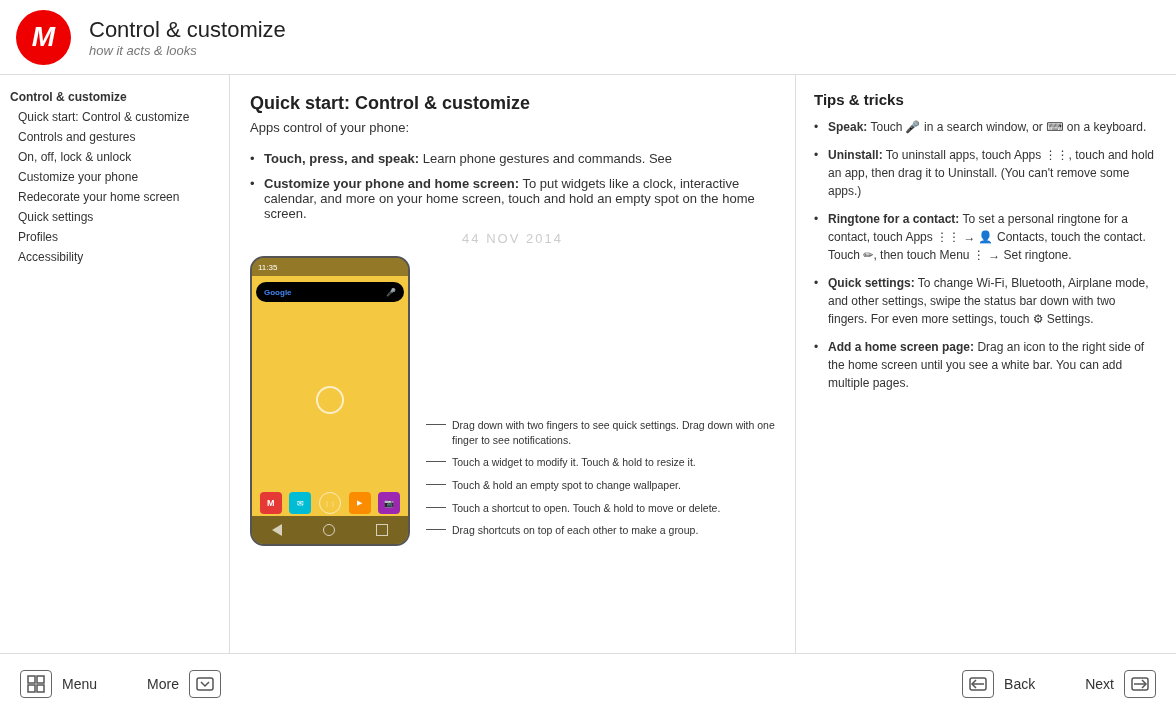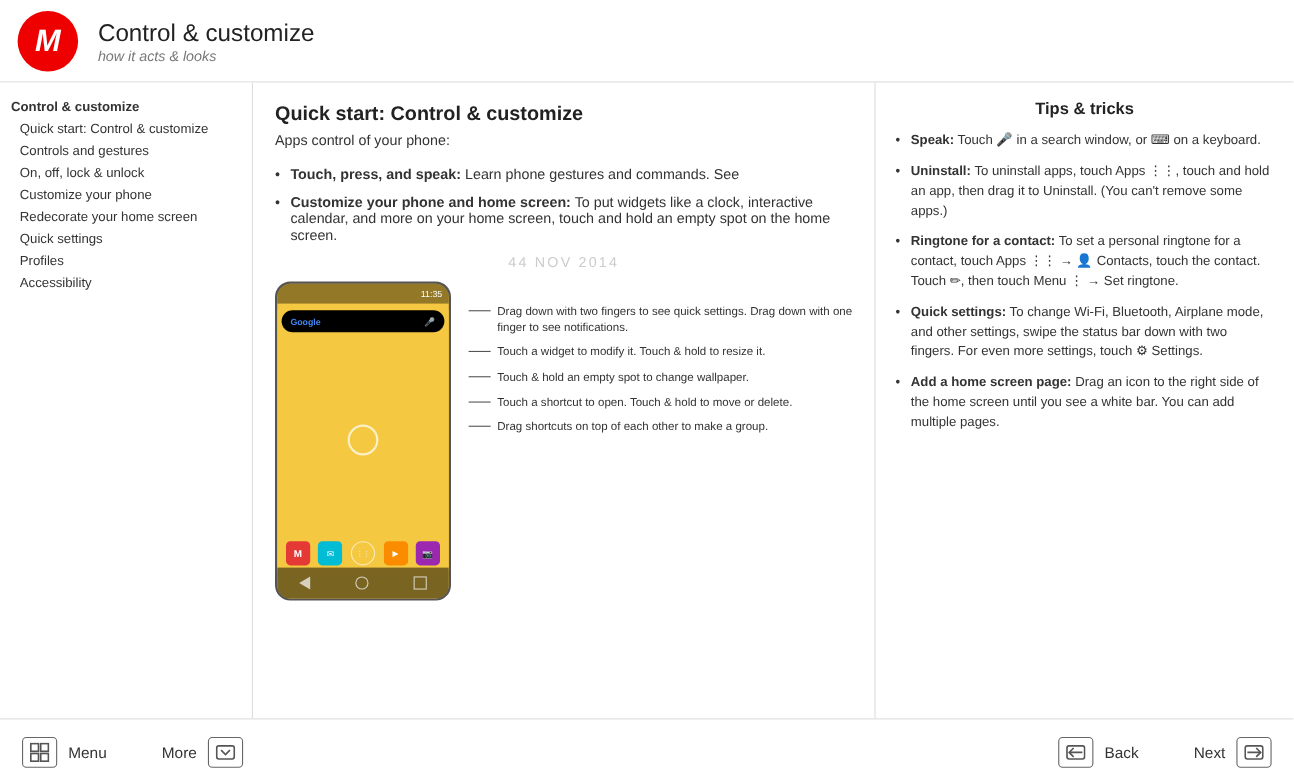"Tips & tricks" .right-panel h3 { text-align: center -> none }
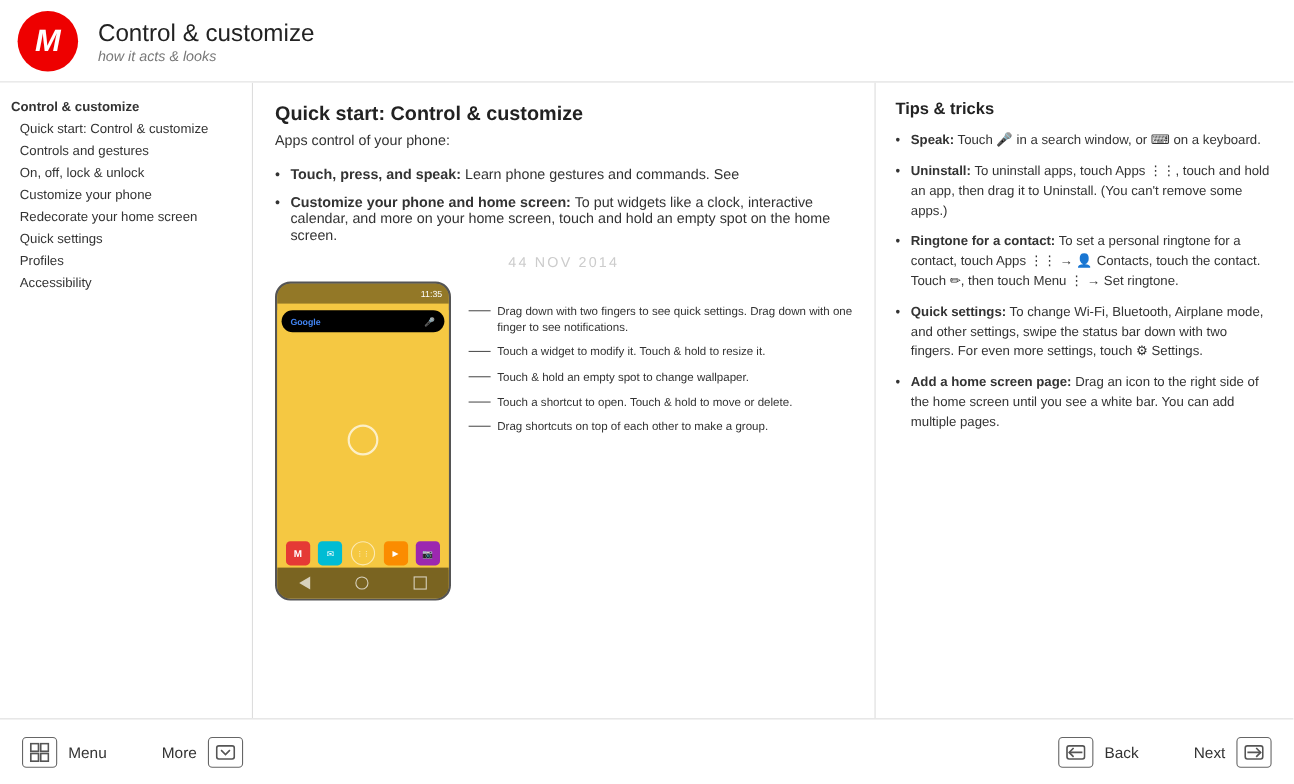"11:35" .phone-status-bar { justify-content: flex-end -> none }
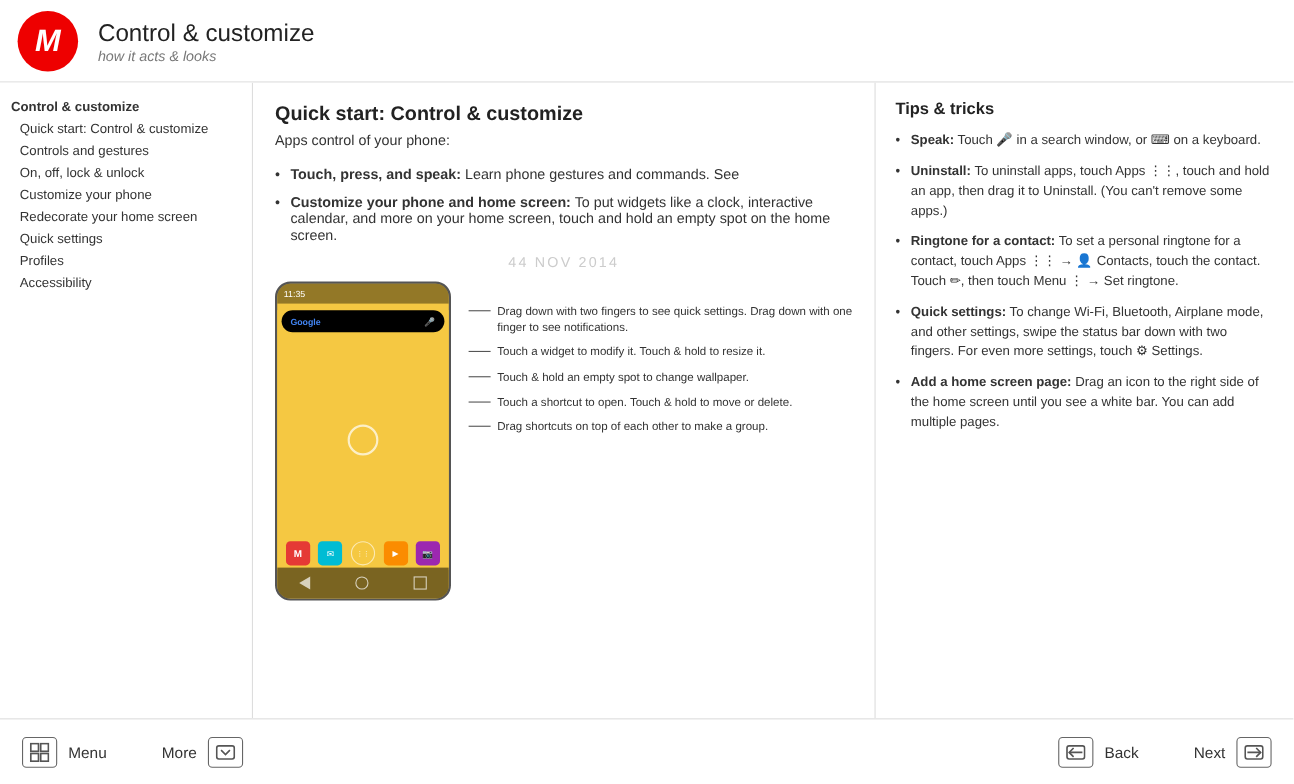"Drag down with two fingers" .callout-lines { justify-content: flex-start -> flex-end }
